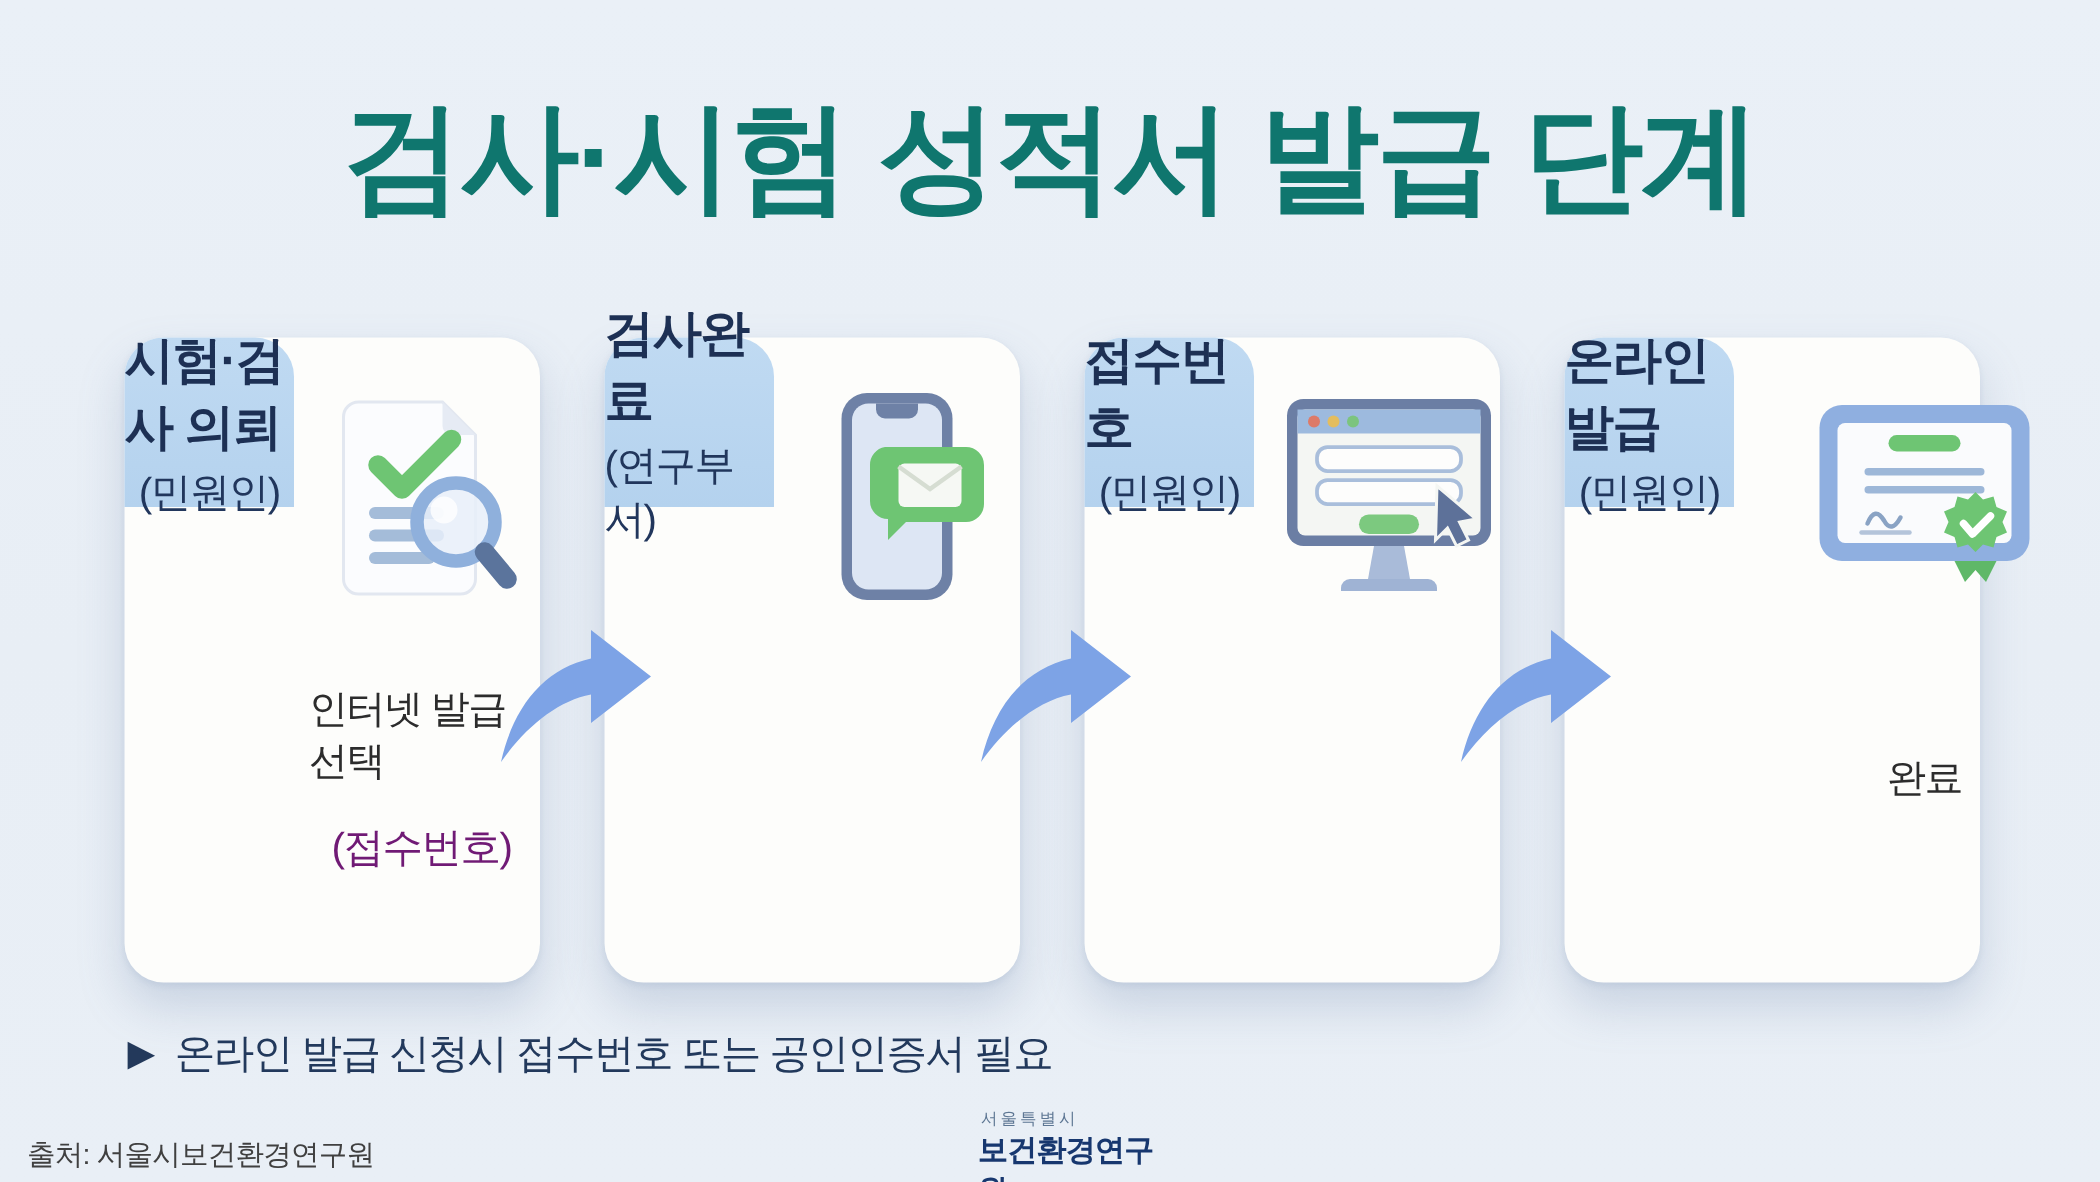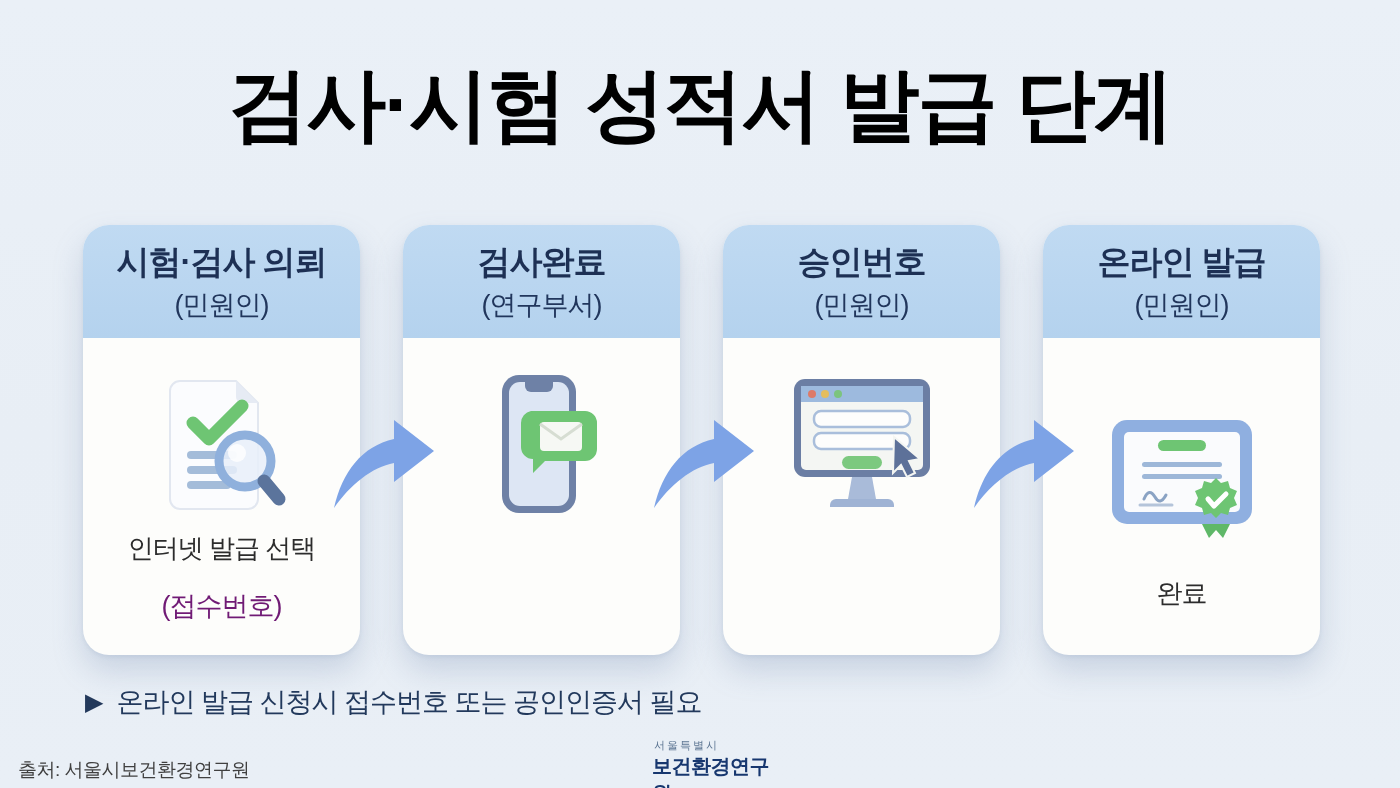"검사·시험 성적서 발급 단계" .page-title { color: #000000 -> #0f766e }
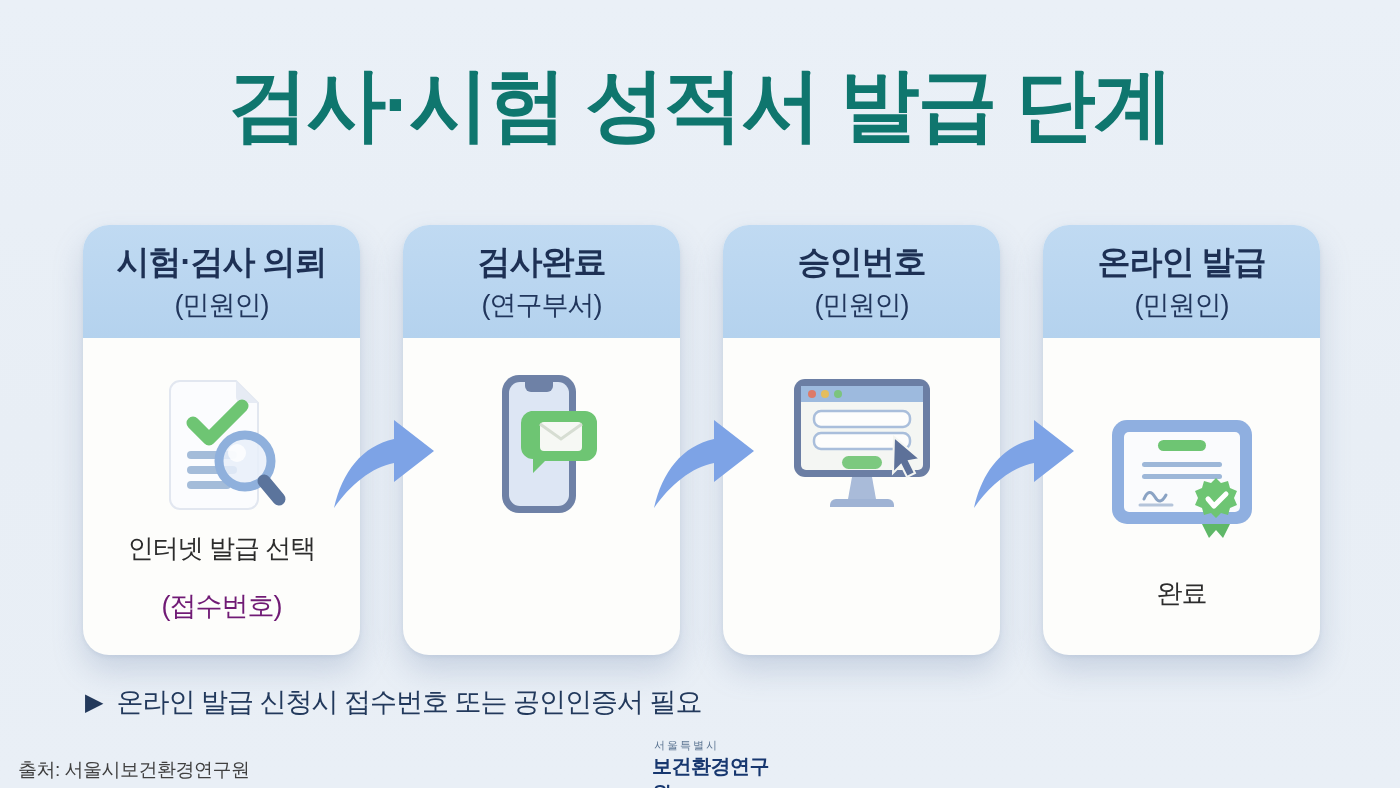"시험·검사 의뢰" .card { flex-direction: column -> row }
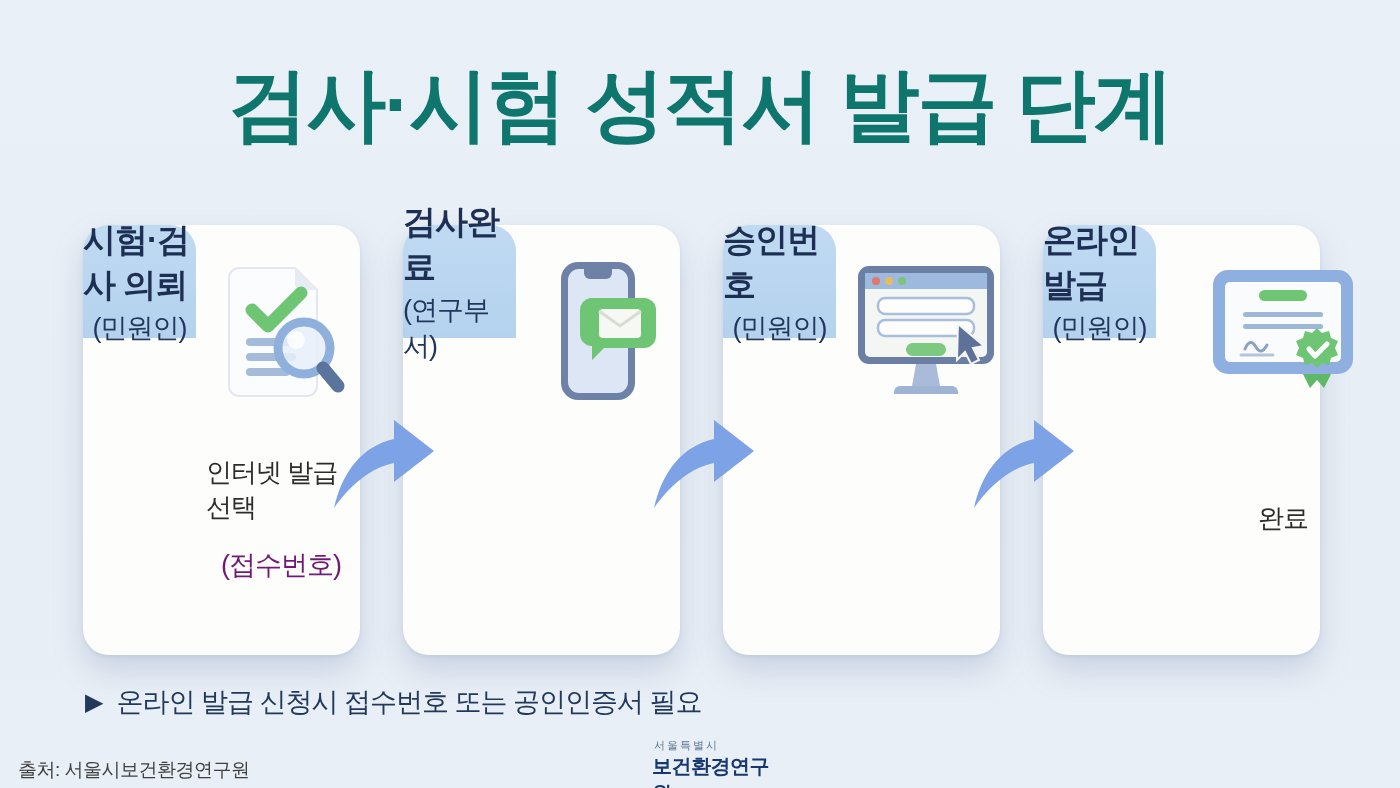"승인번호" div.card-title { text: 승인번호 -> 접수번호 }
